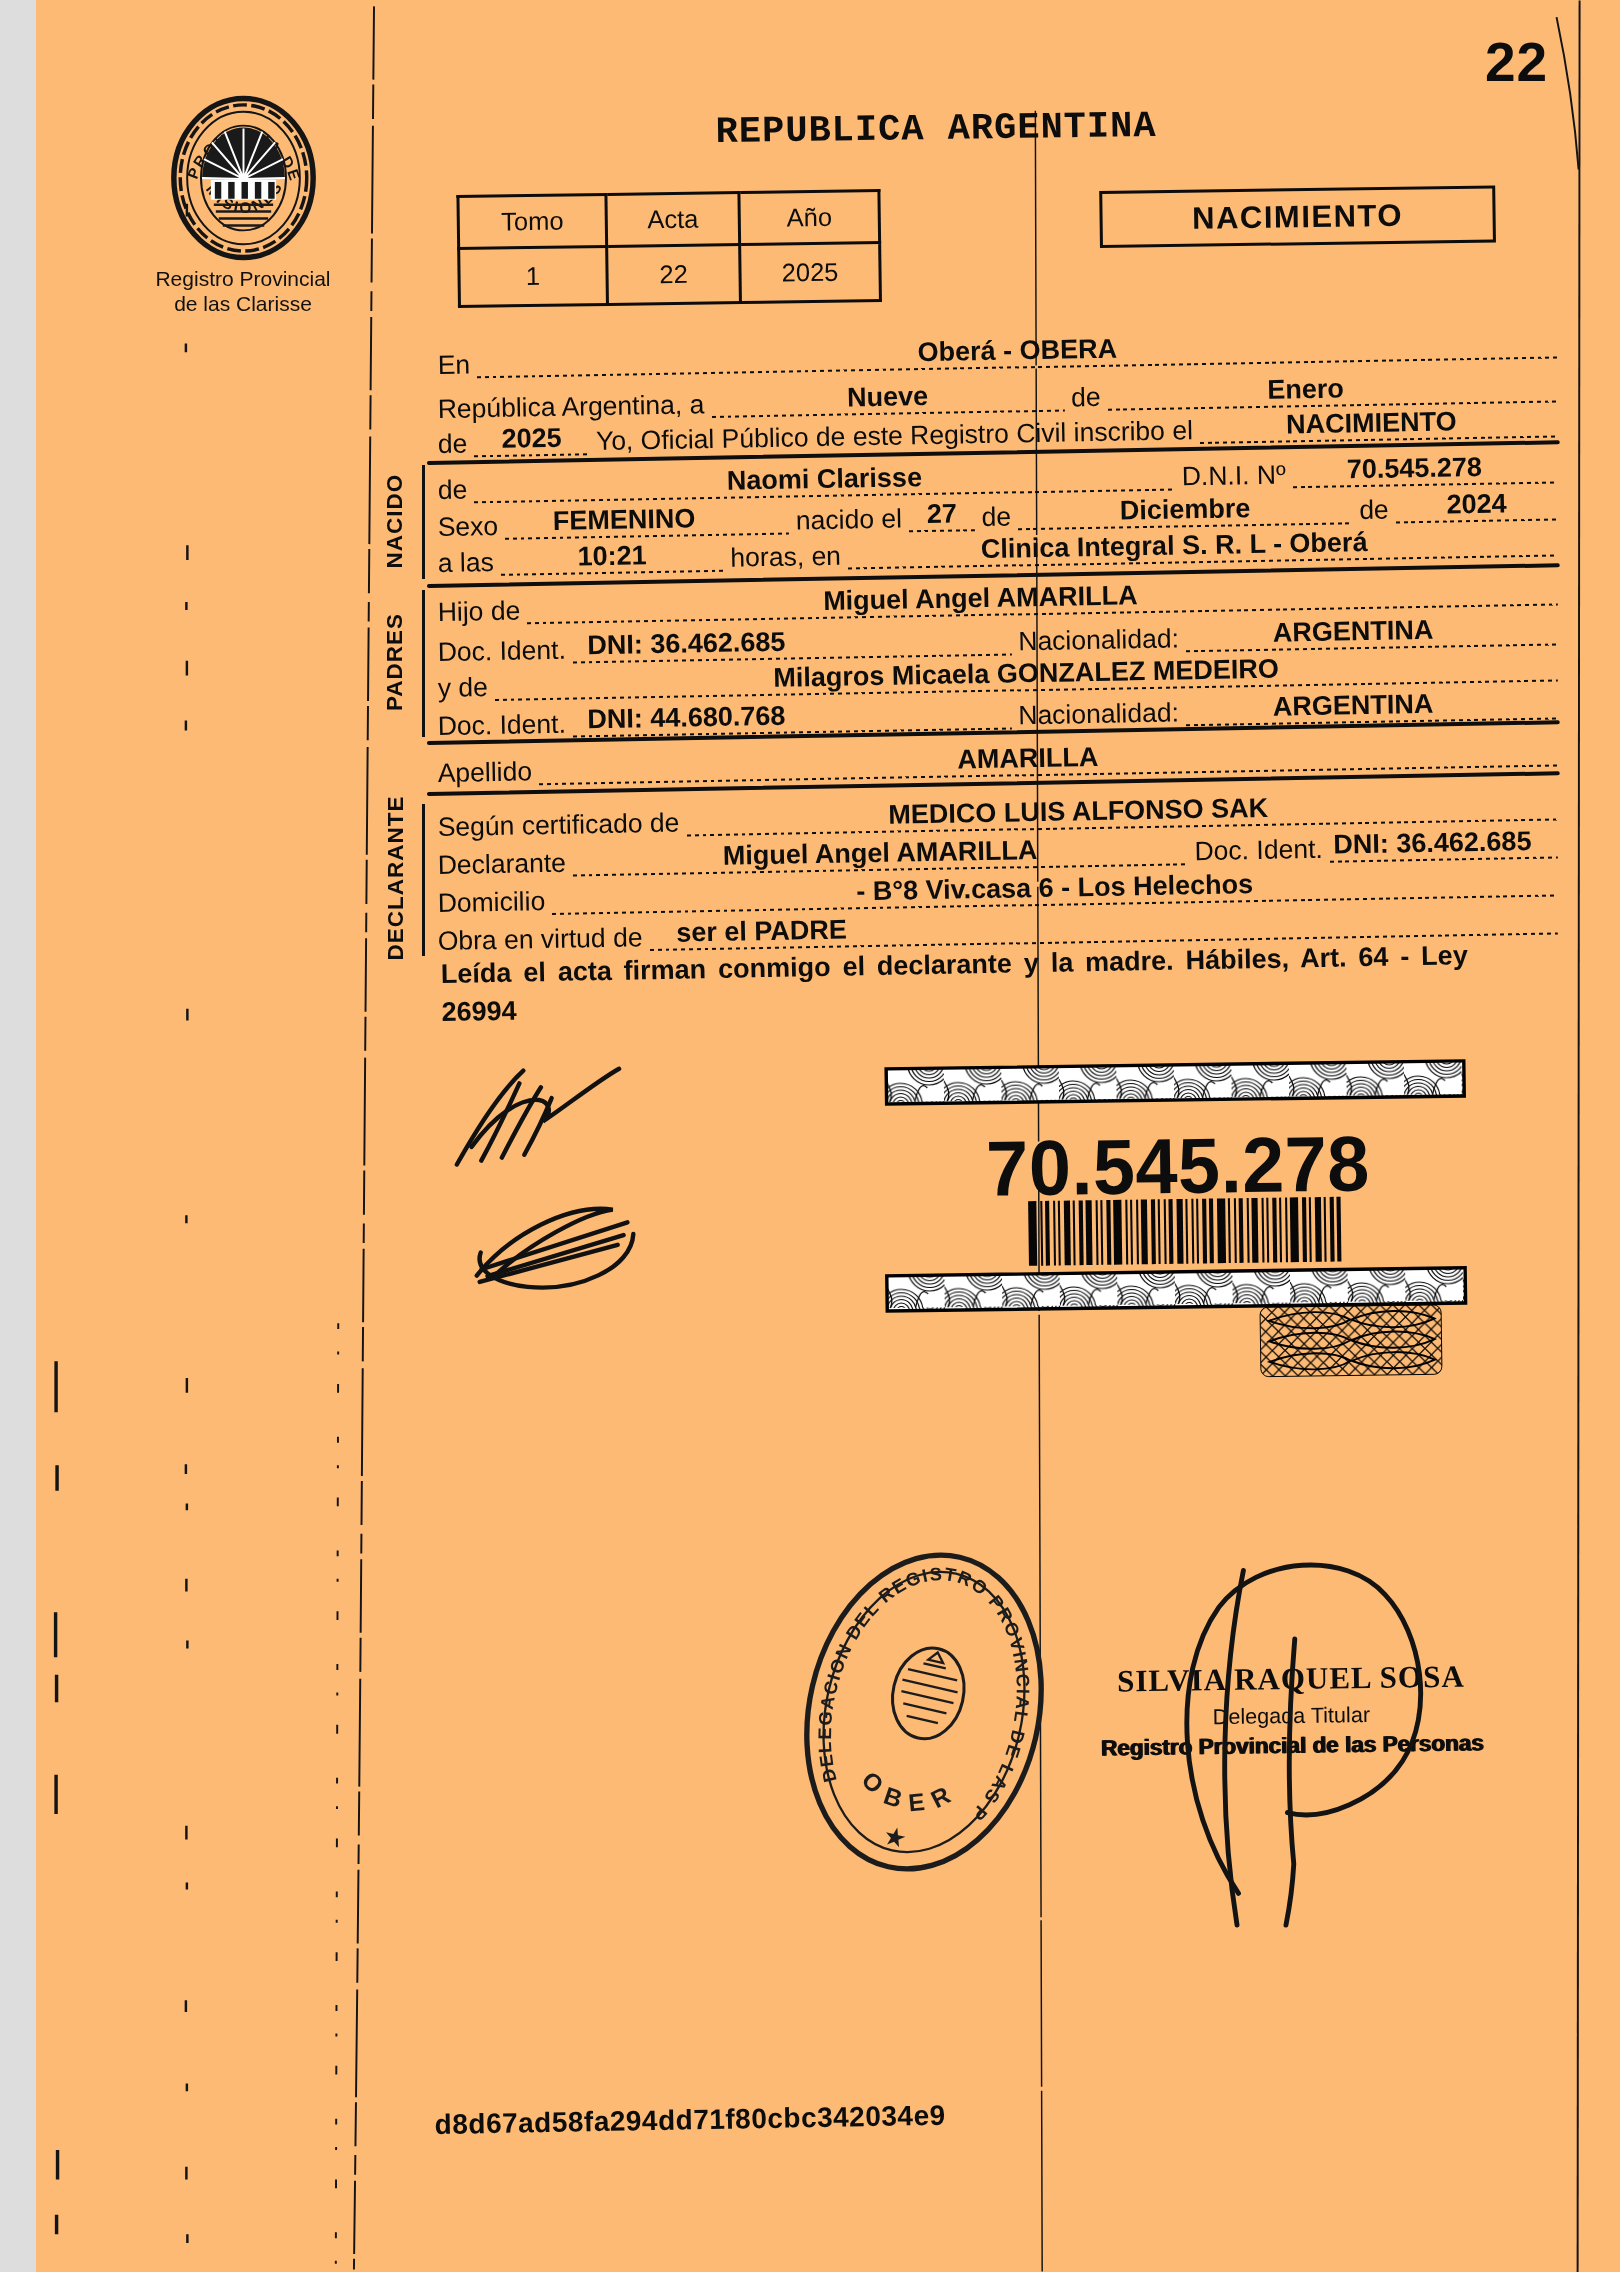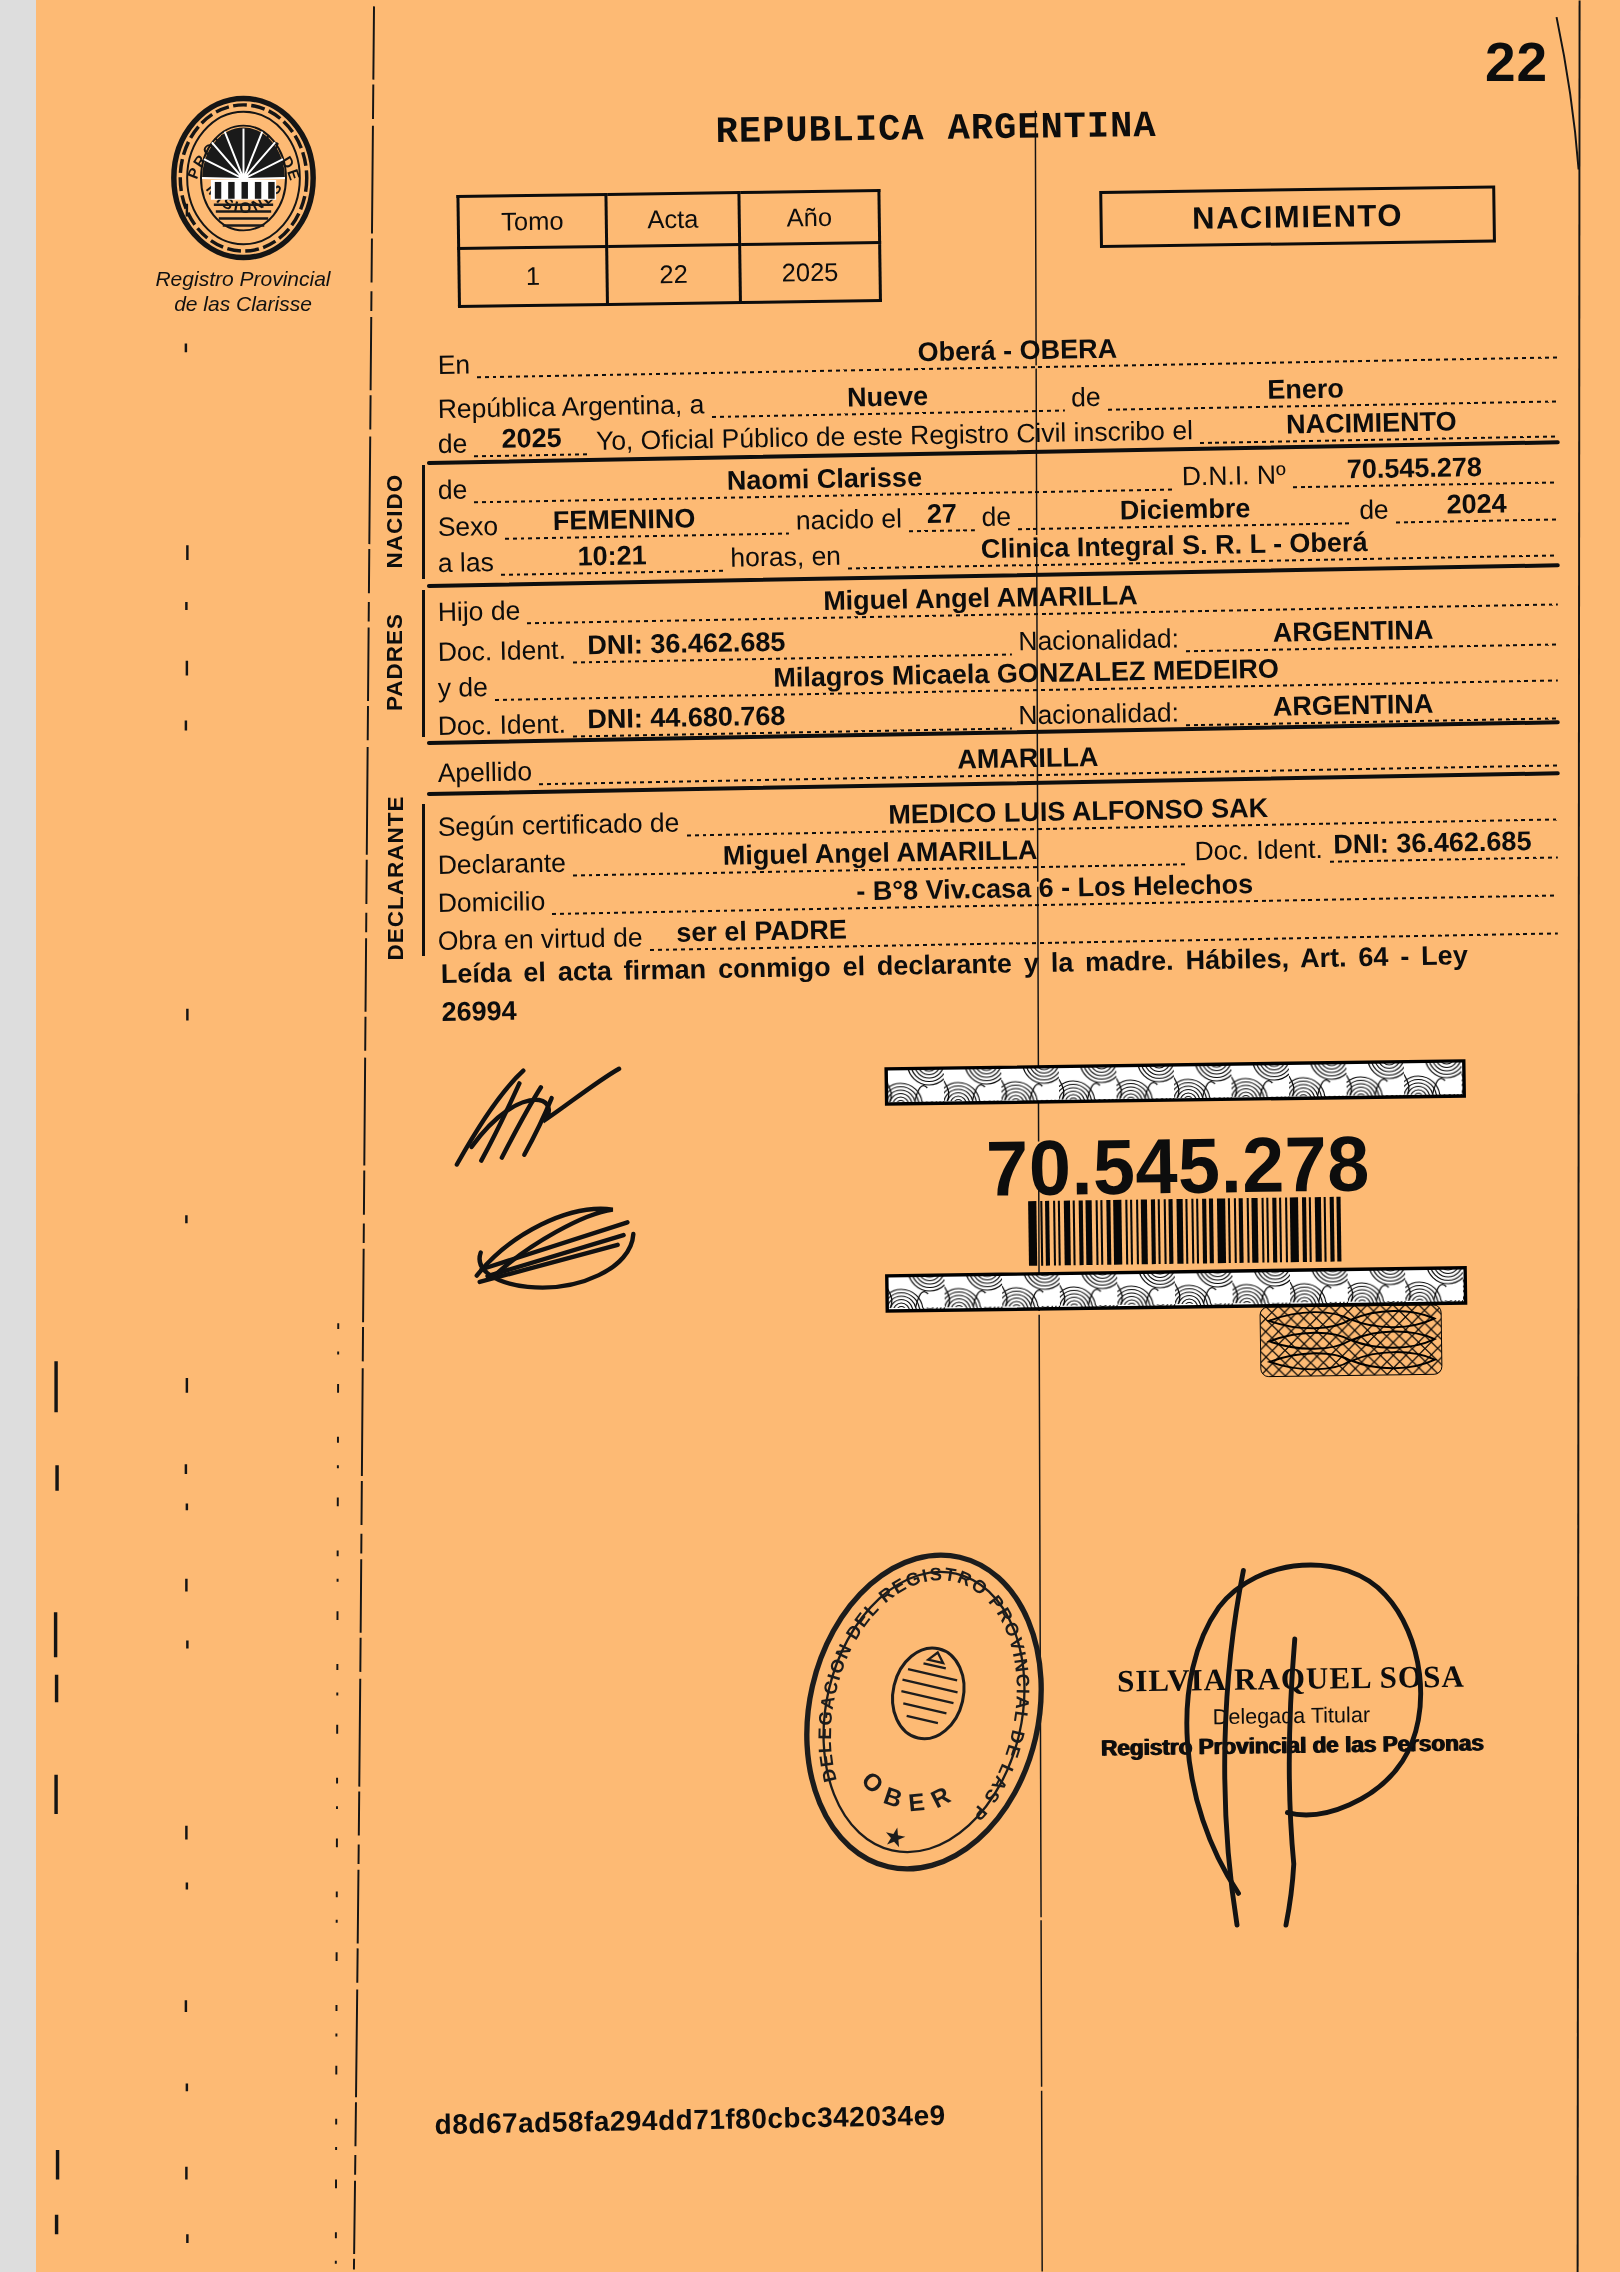"Registro Provincial" .logo-text { font-style: italic -> none }
